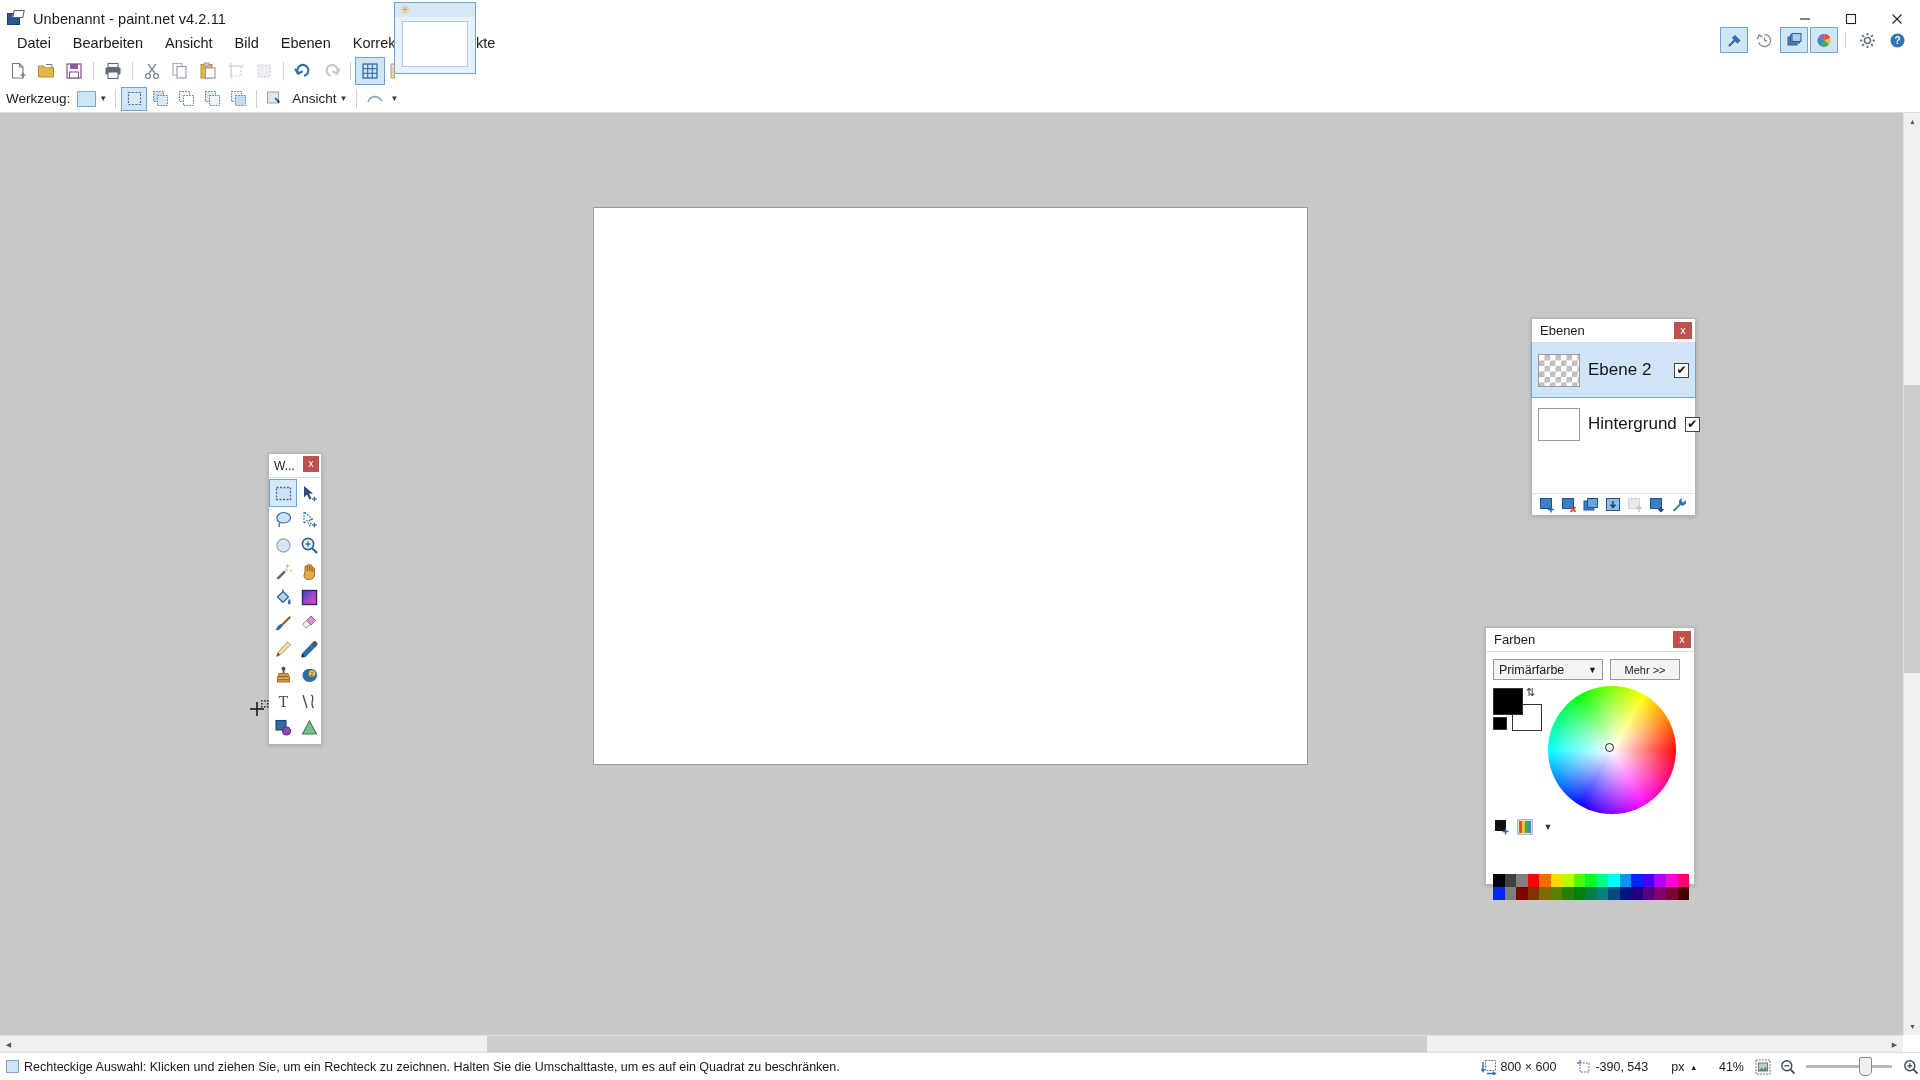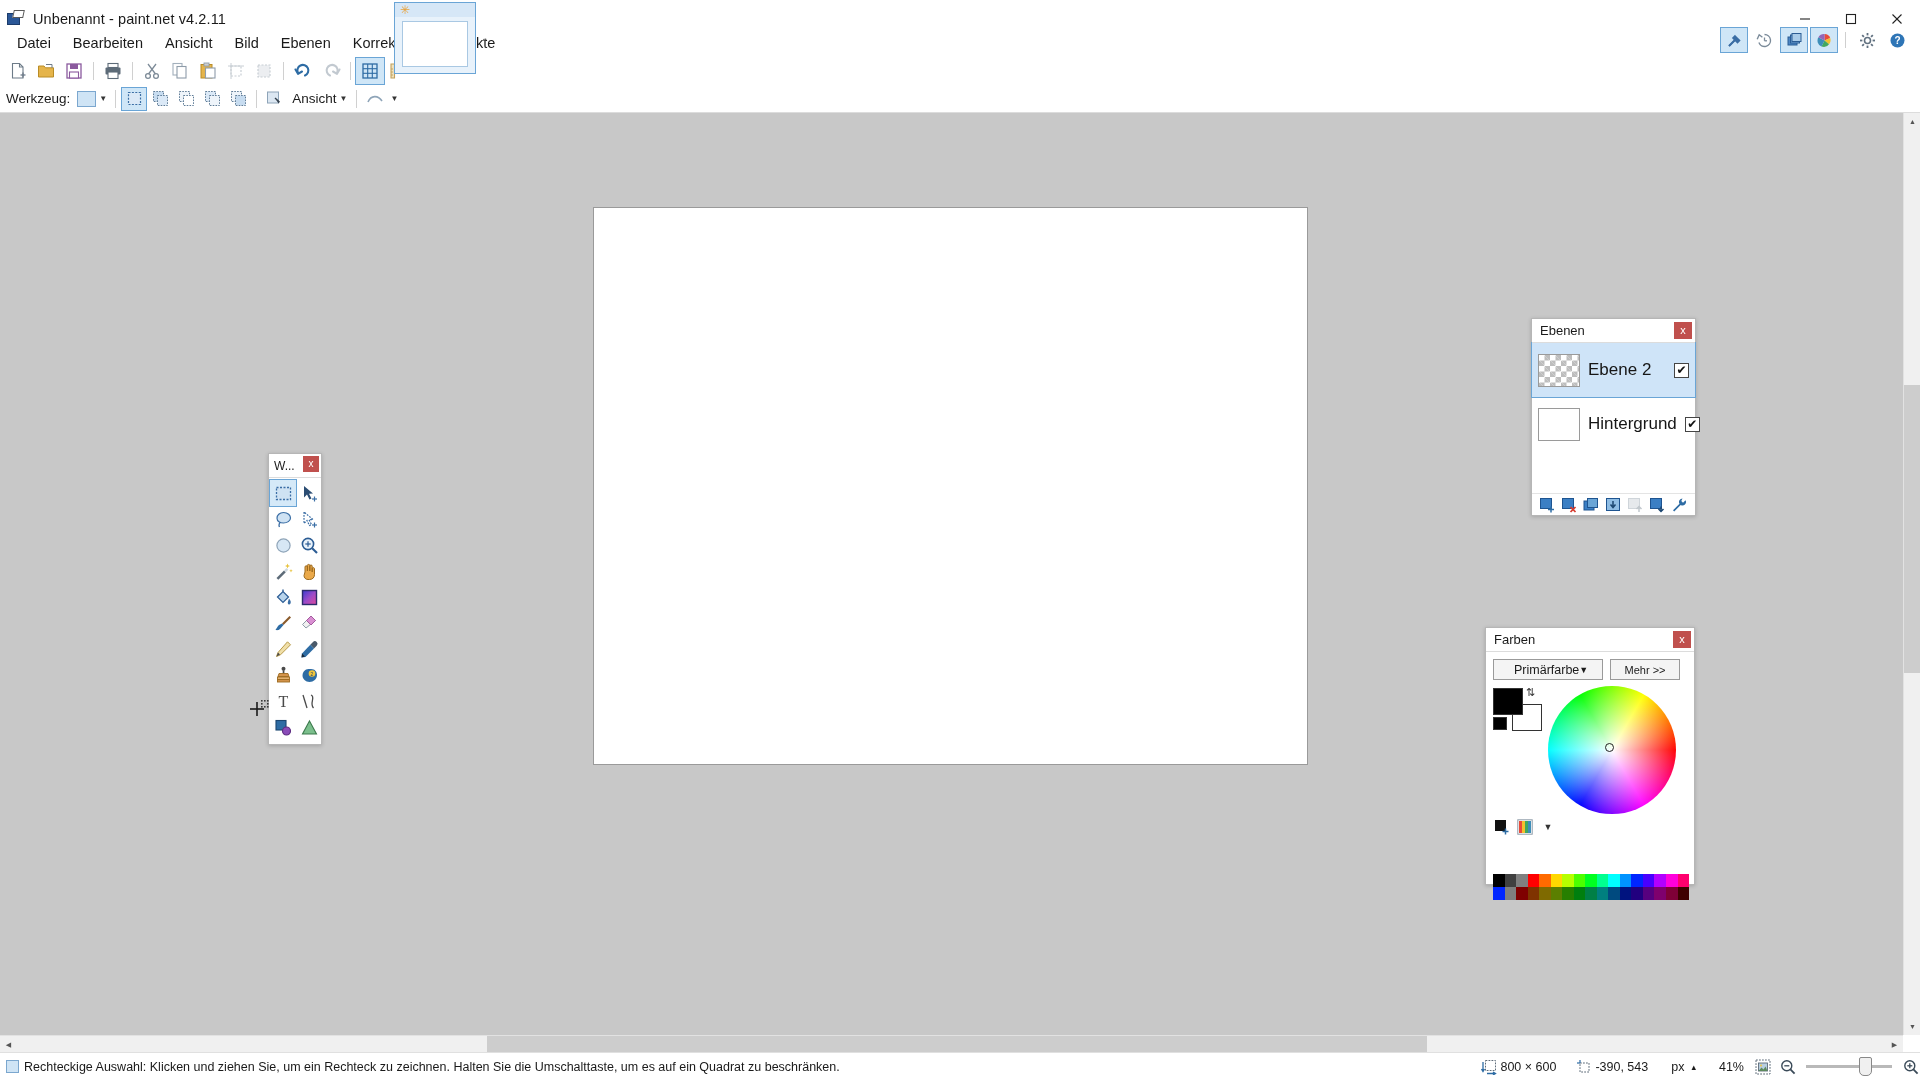"Primärfarbe" .cp-select { padding: 0 20px -> 0 5px }
